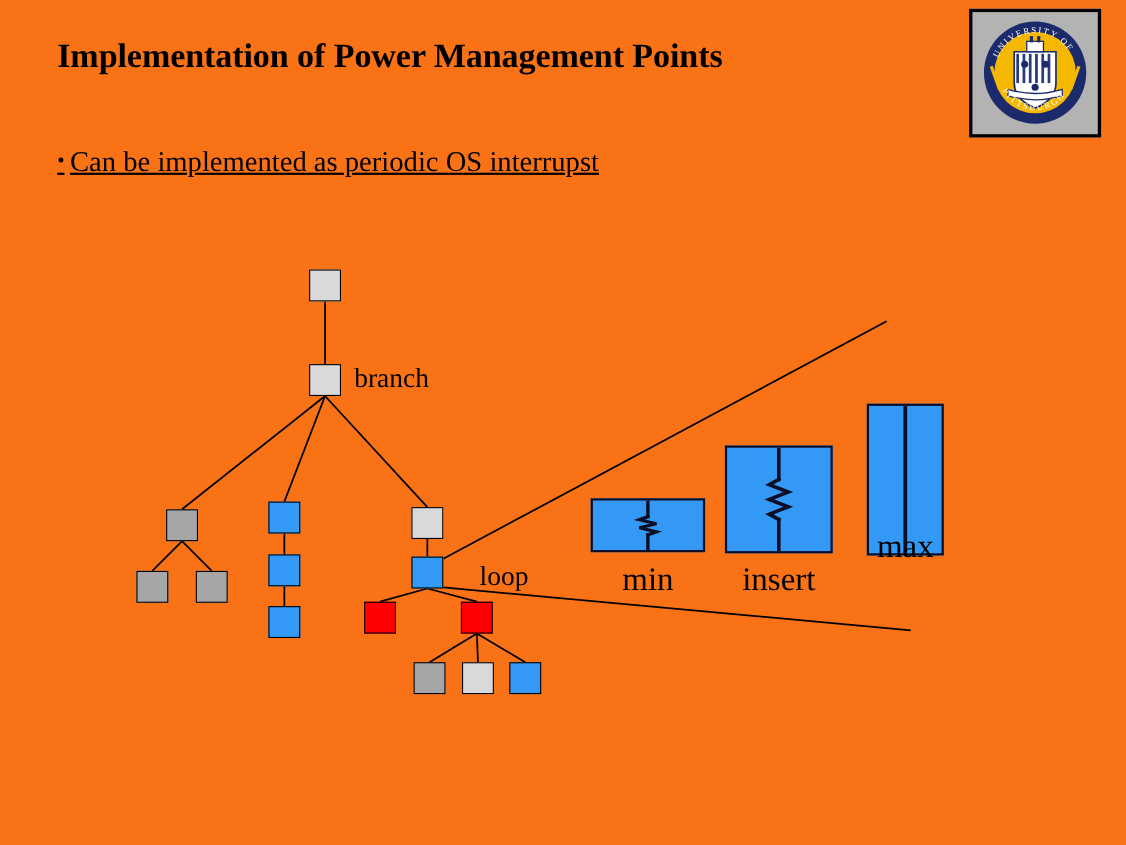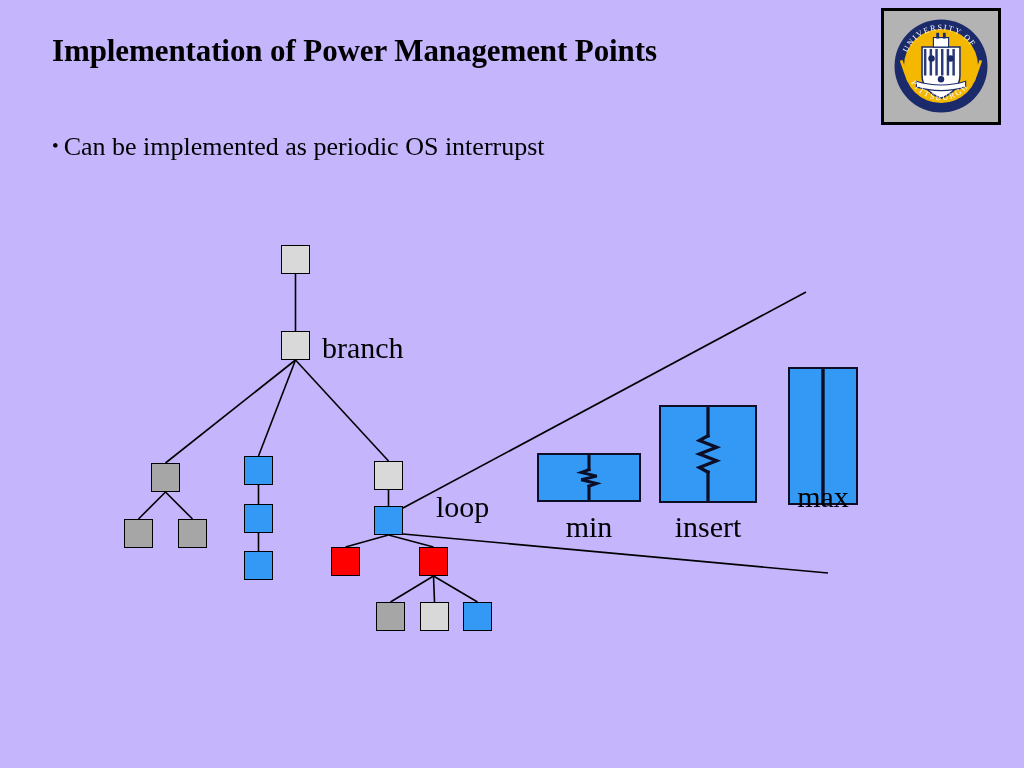"Implementation of Power Management" #slide { background: #c4b5fd -> #f97316 }
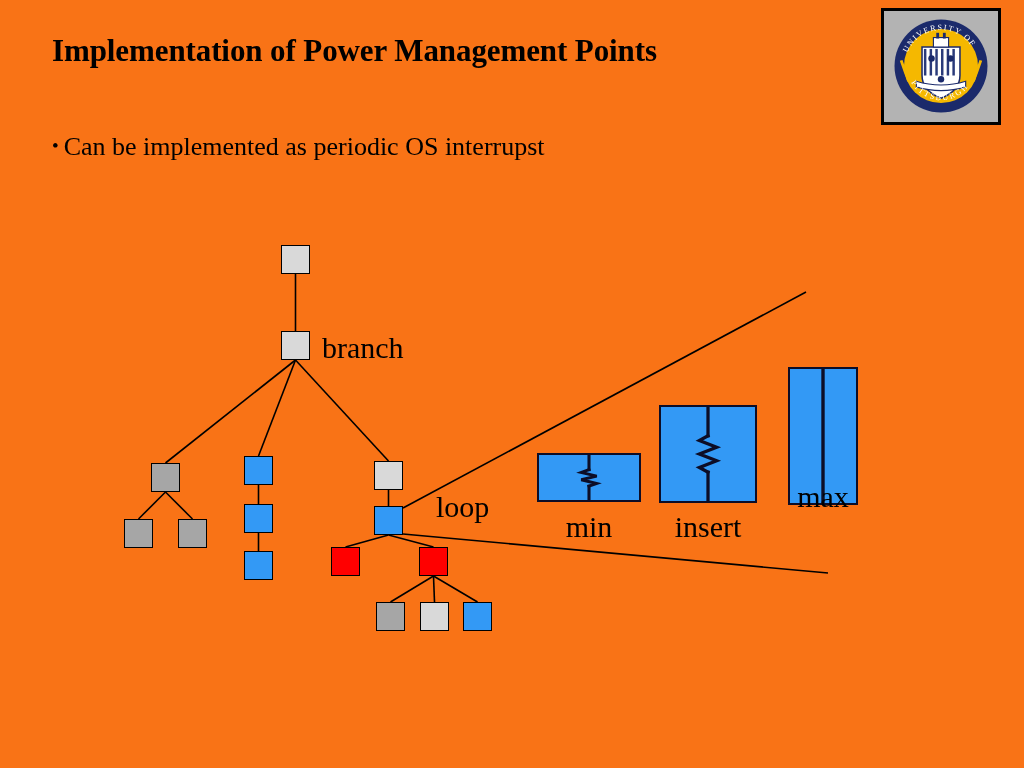"• Can be implemented as" .bullet { text-decoration: none -> underline }
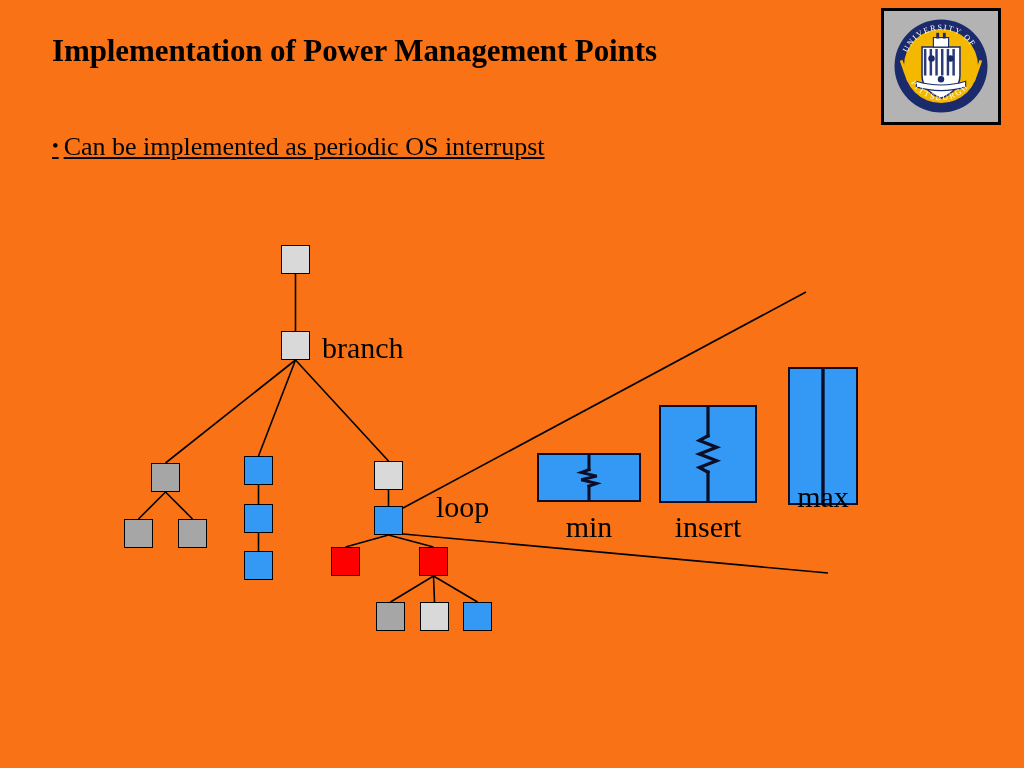"branch" .dlabel { font-size: 30px -> 25px }
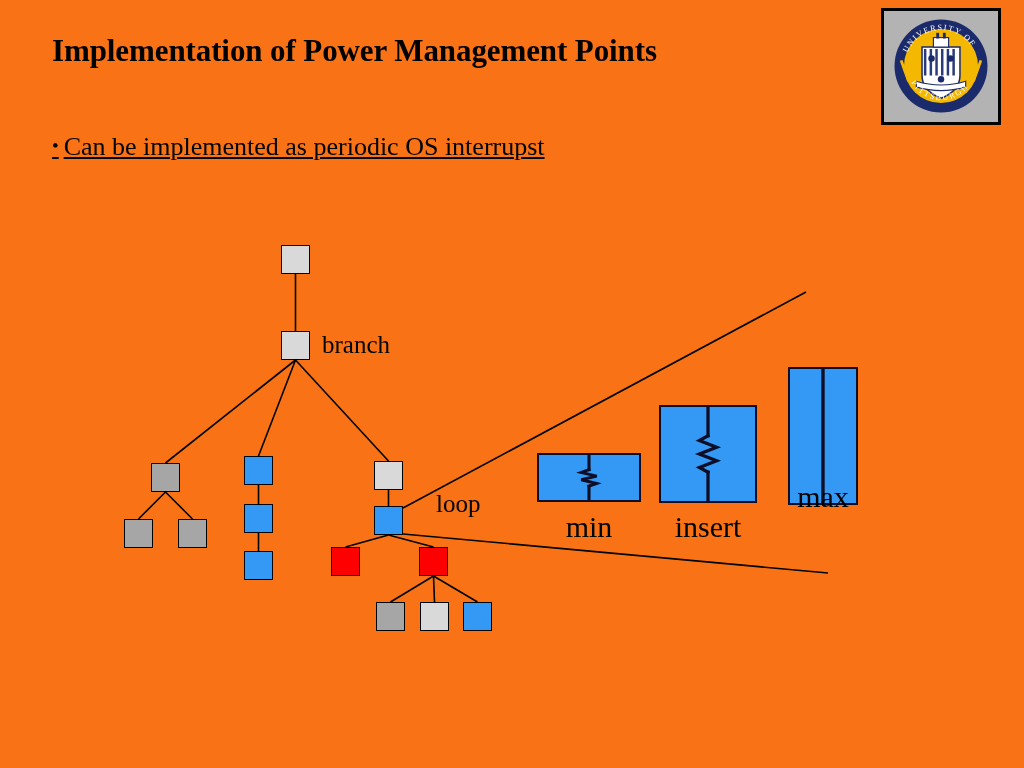"loop" #label-loop { top: 490px -> 511px }
